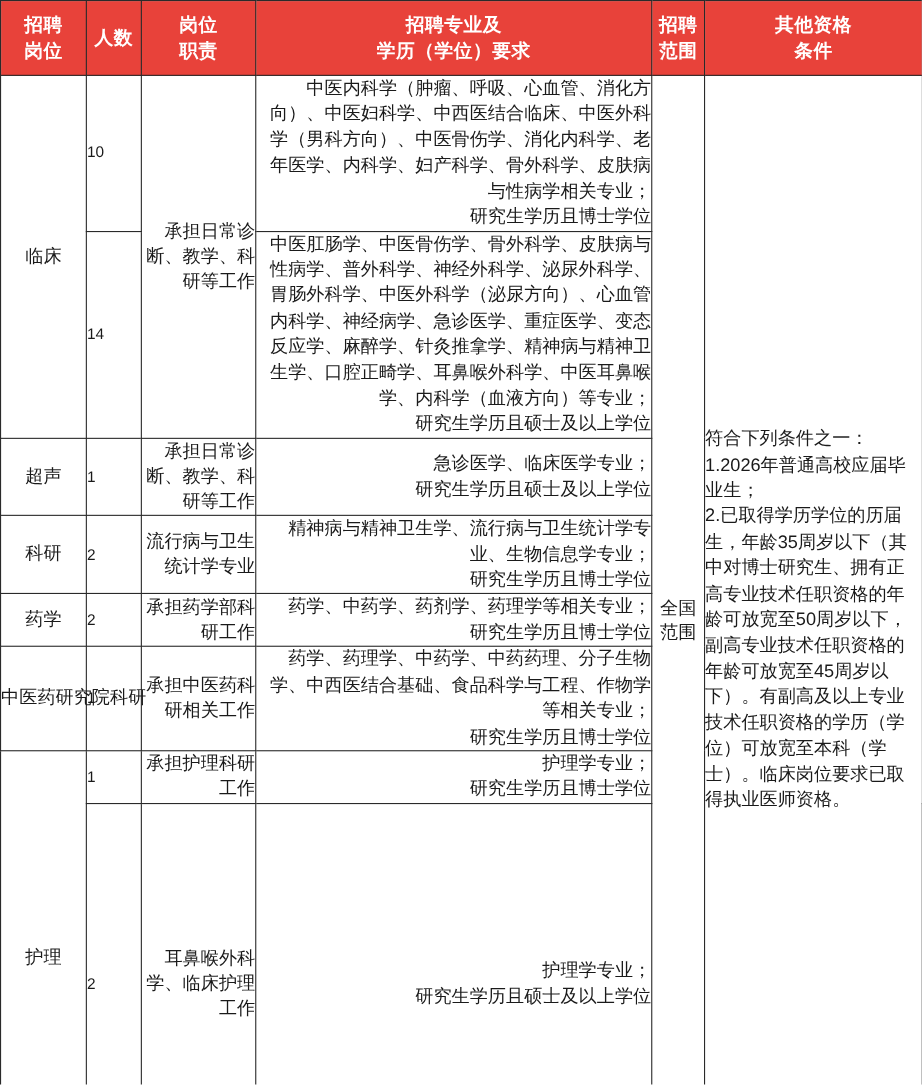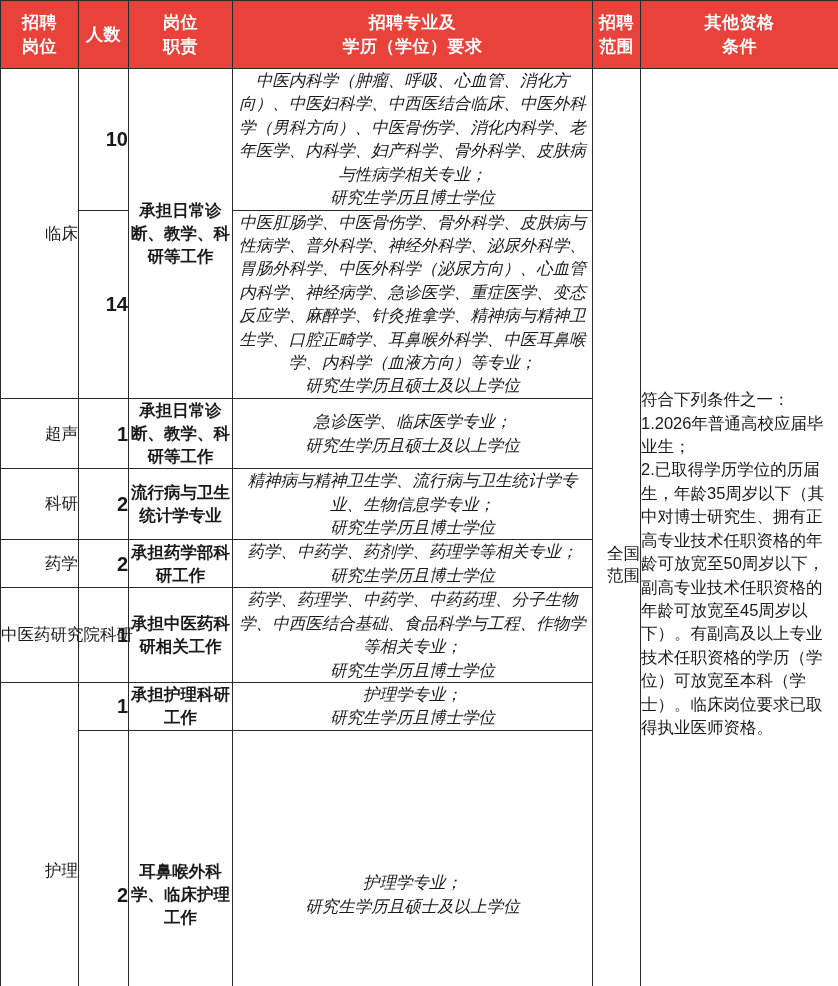"中医内科学（肿瘤、呼吸、心血管、消化方向）、中医妇科学、中西医结合临床、中医外科" td.c-major { font-style: italic -> none; text-align: center -> right }
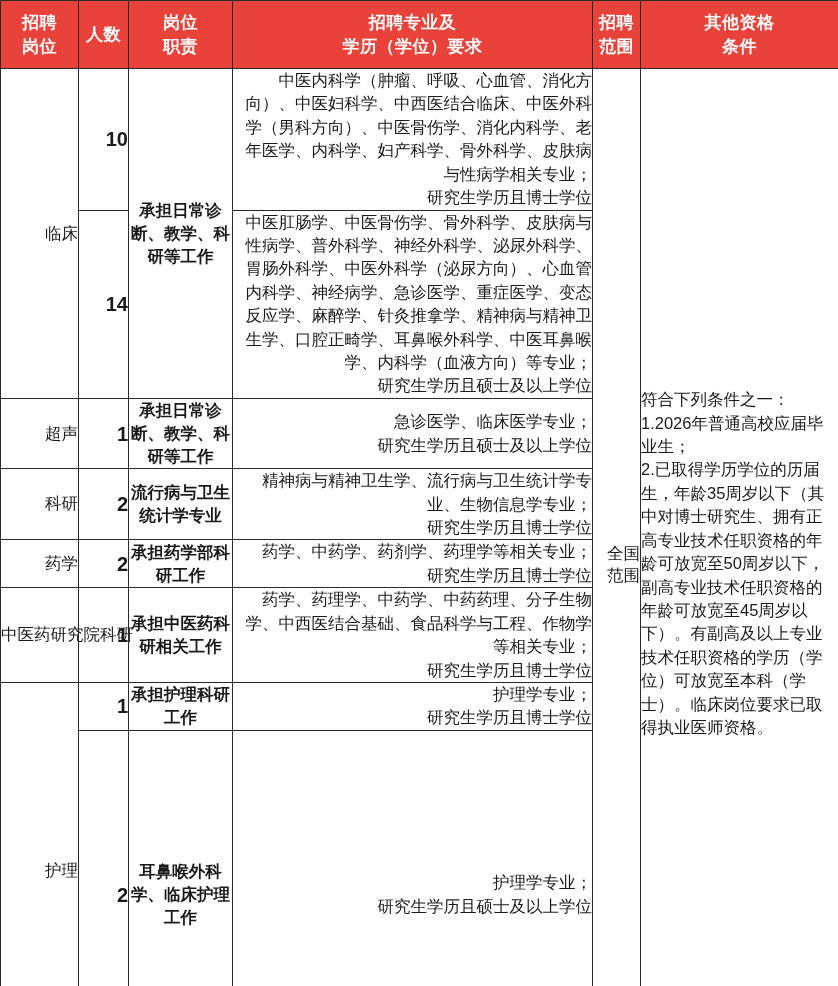"10" td.c-num { font-size: 20px -> 14px; font-weight: bold -> none; text-align: right -> left }
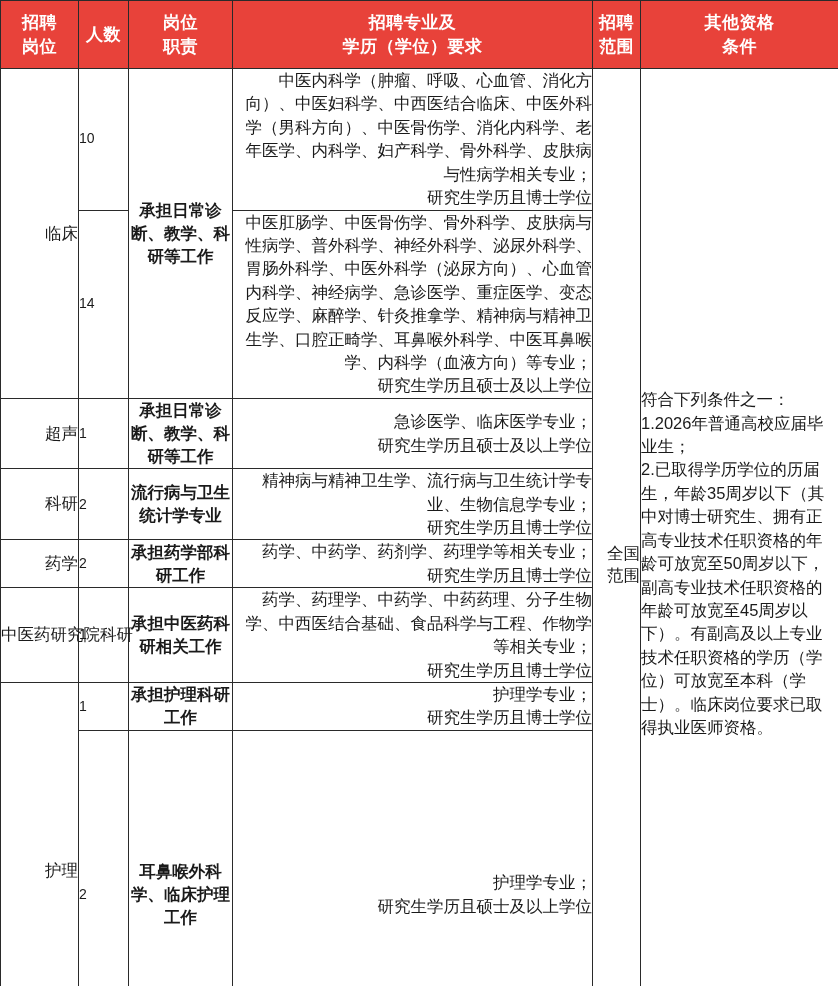"承担日常诊断、教学、科研等工作" td.c-duty { font-weight: bold -> none; text-align: center -> right }
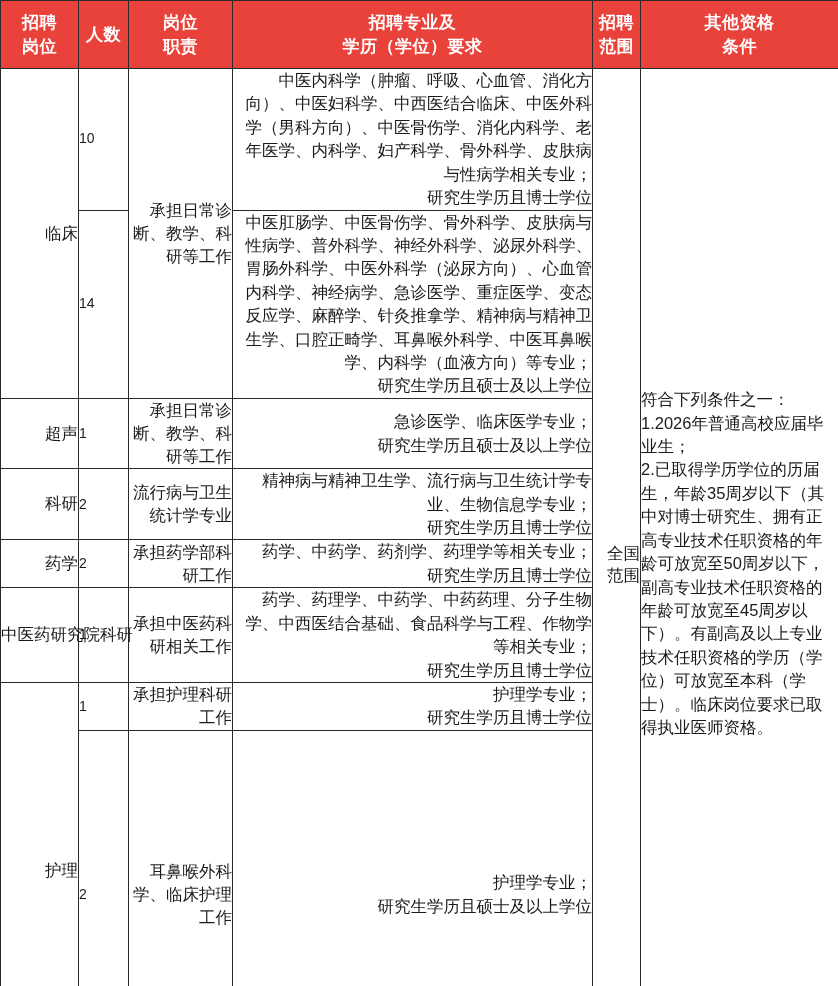"临床" .c-scope .ln, .c-post .ln { text-align: right -> none }
